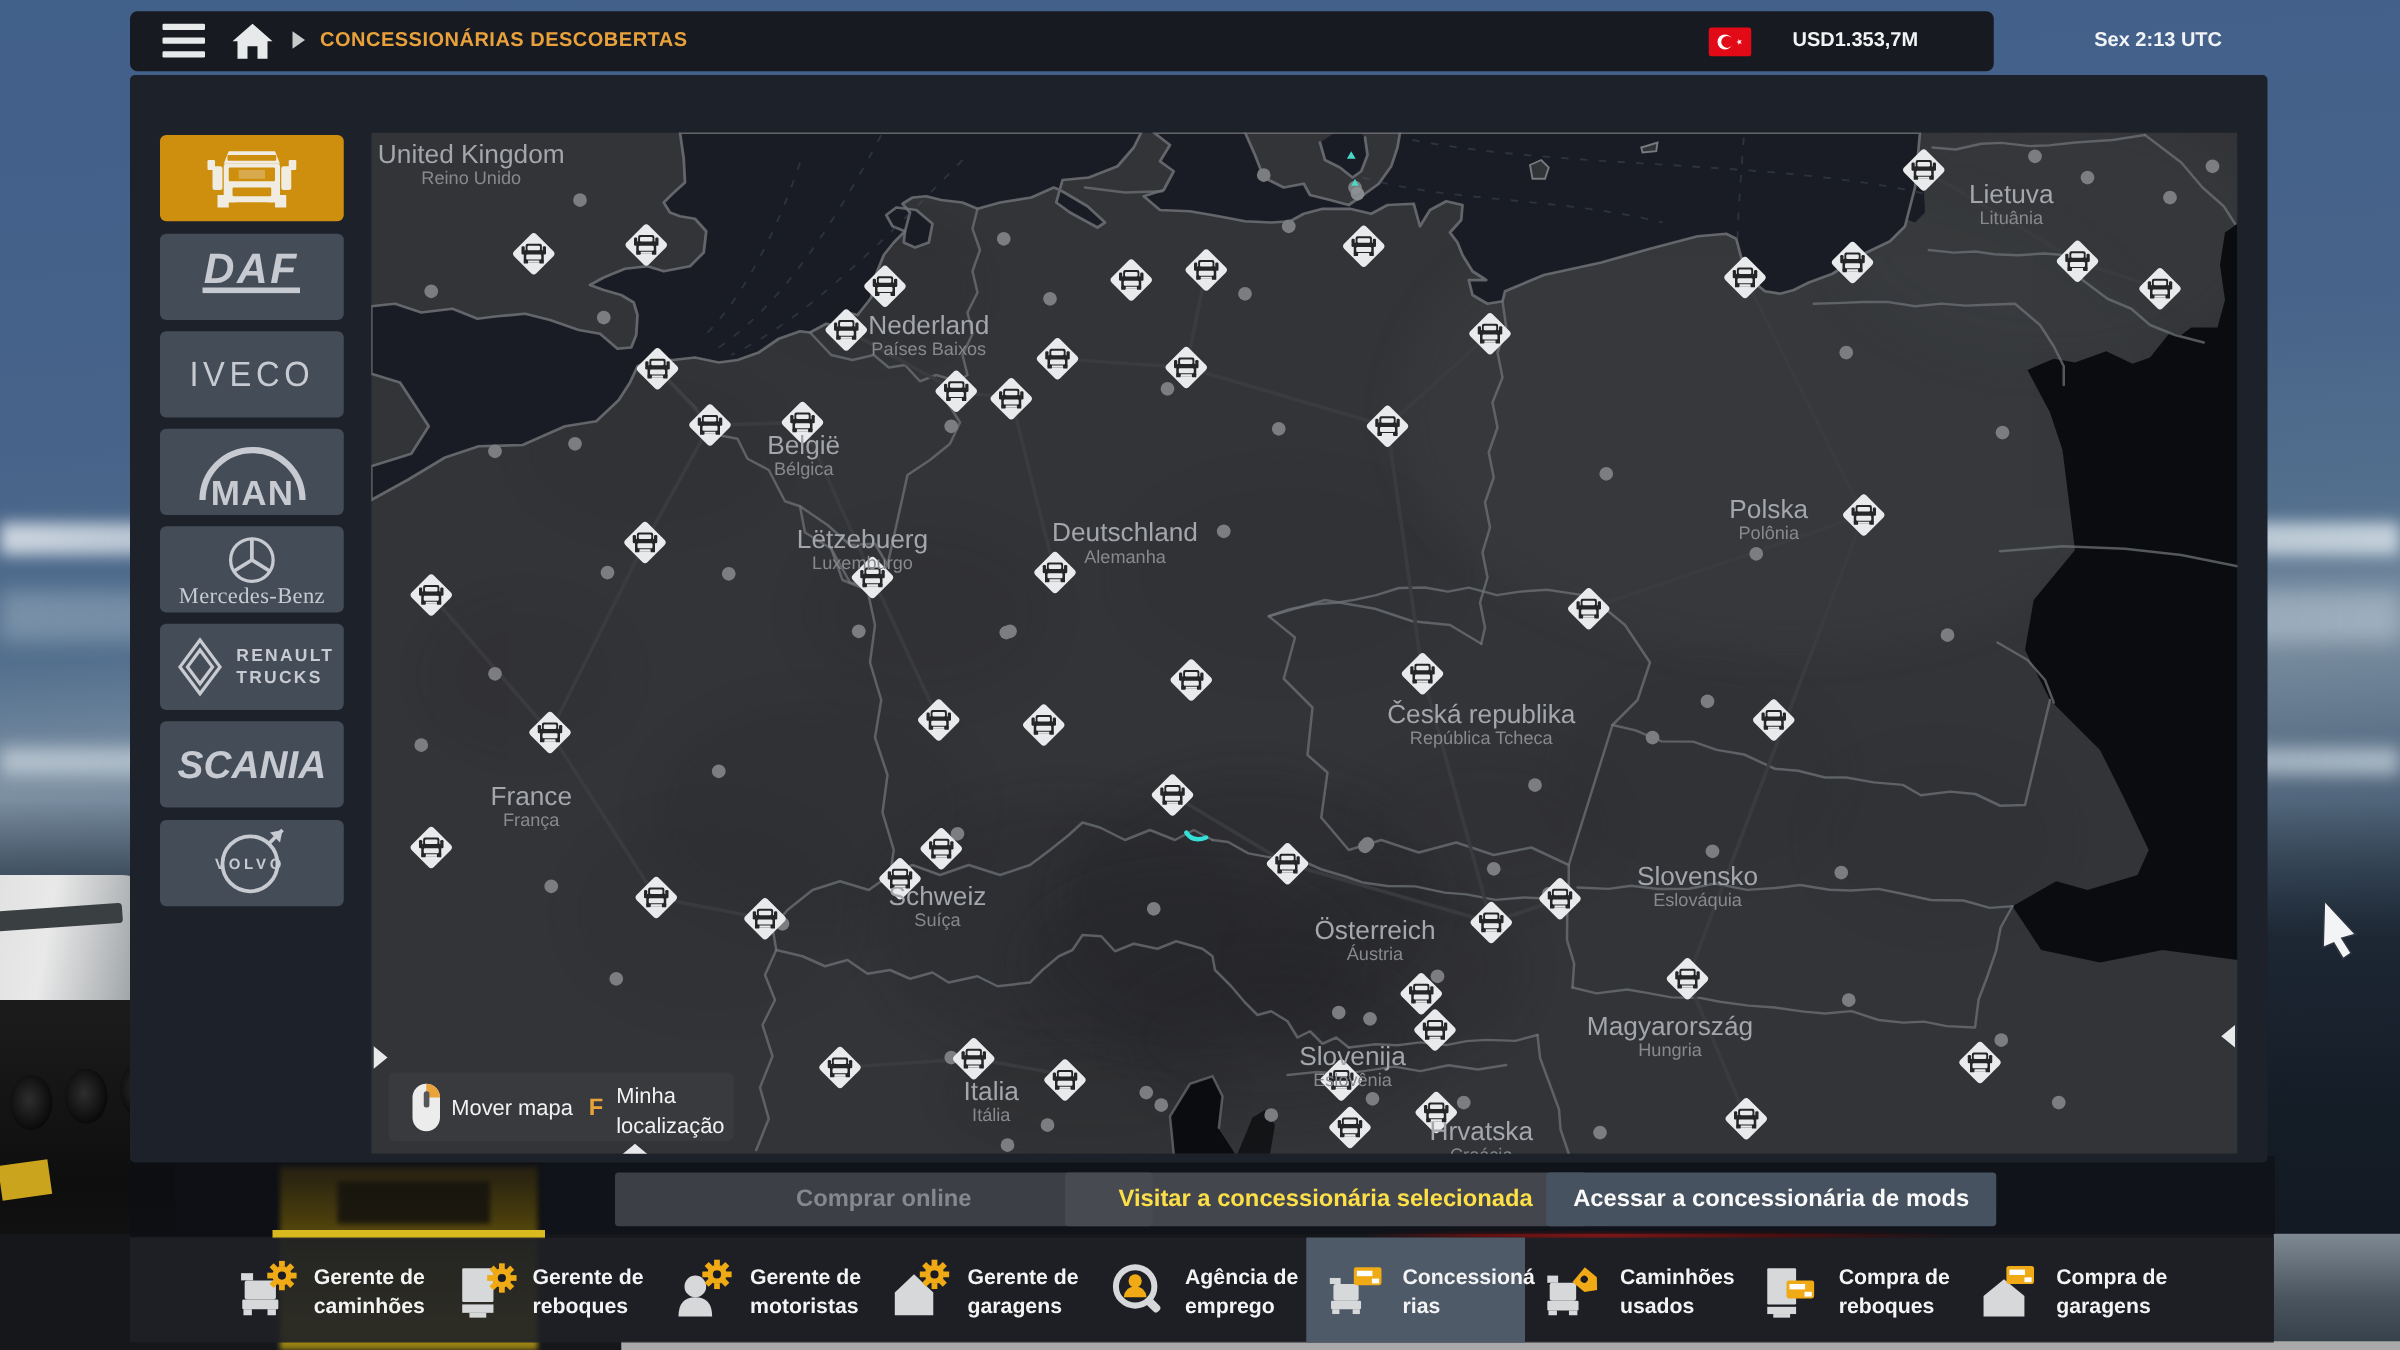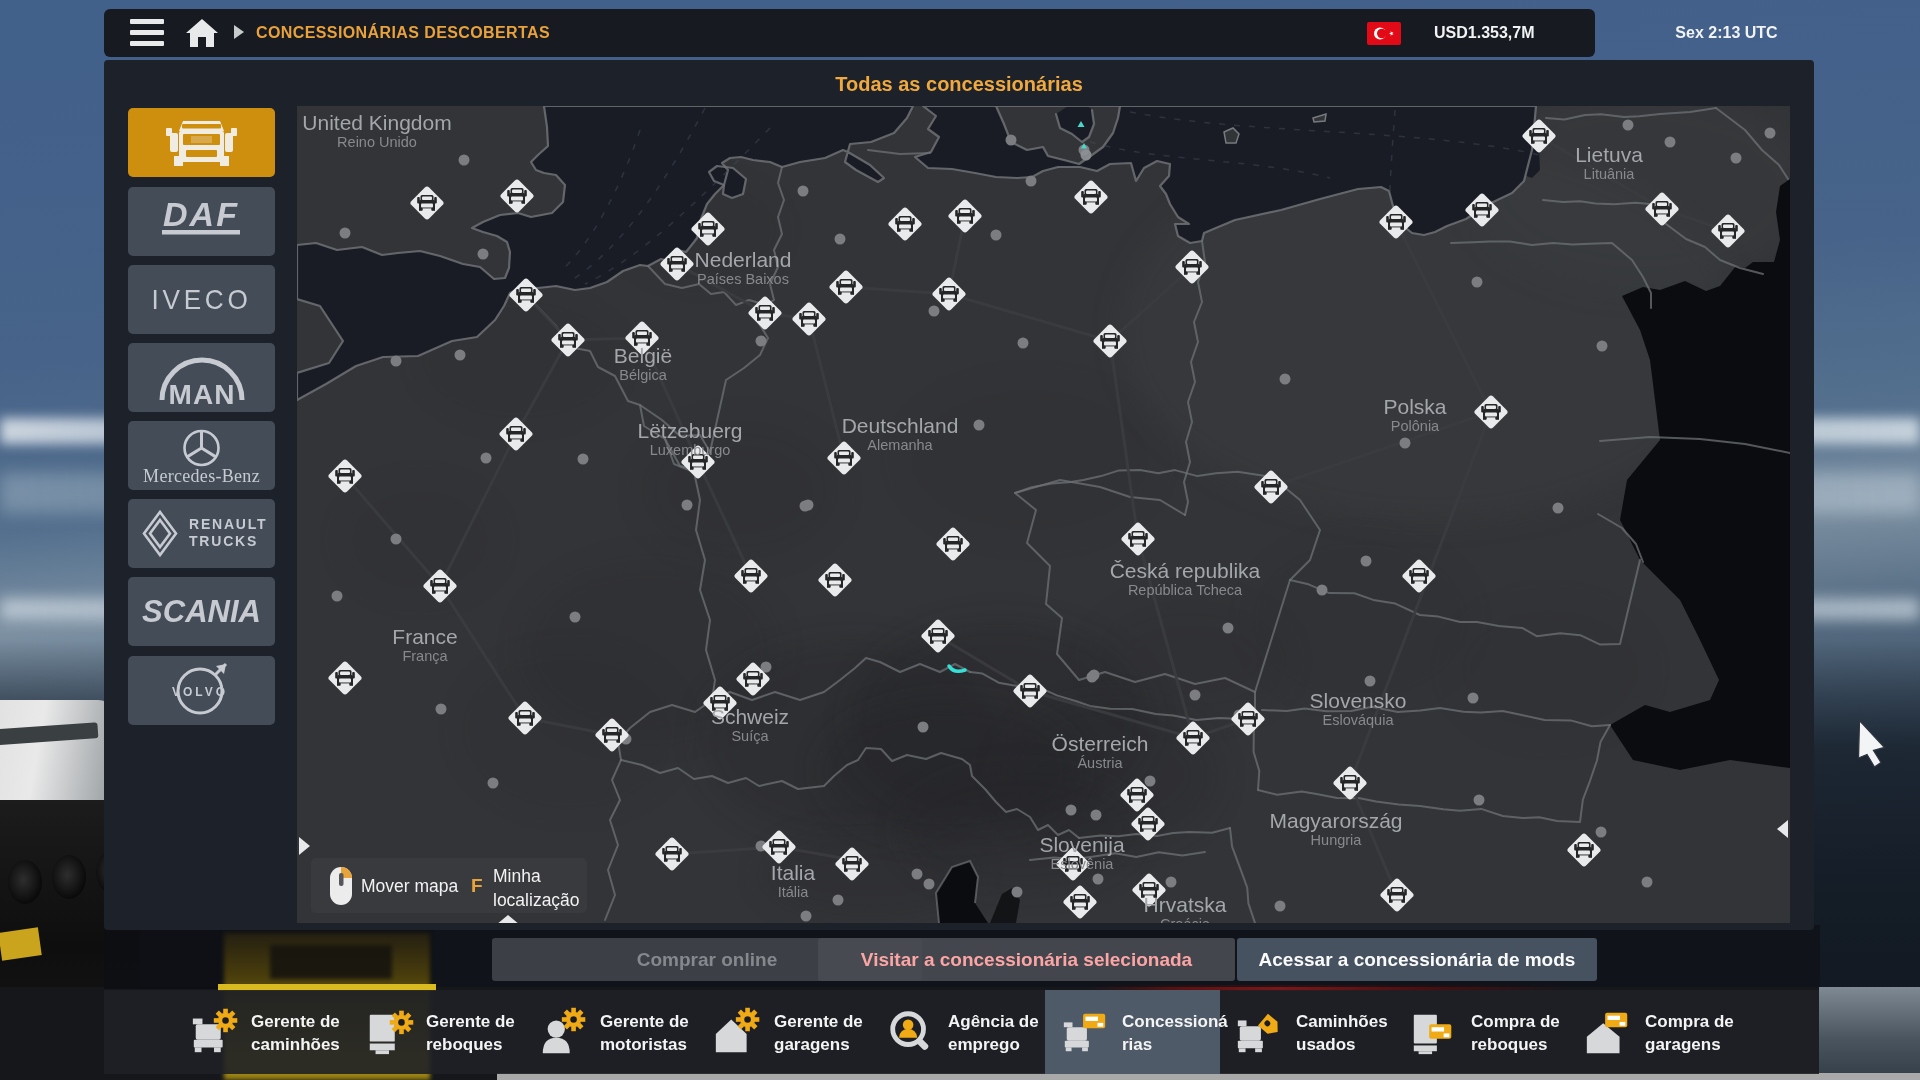"Todas as concessionárias" div { html: <div>Todas as concessionárias</div> -> none }
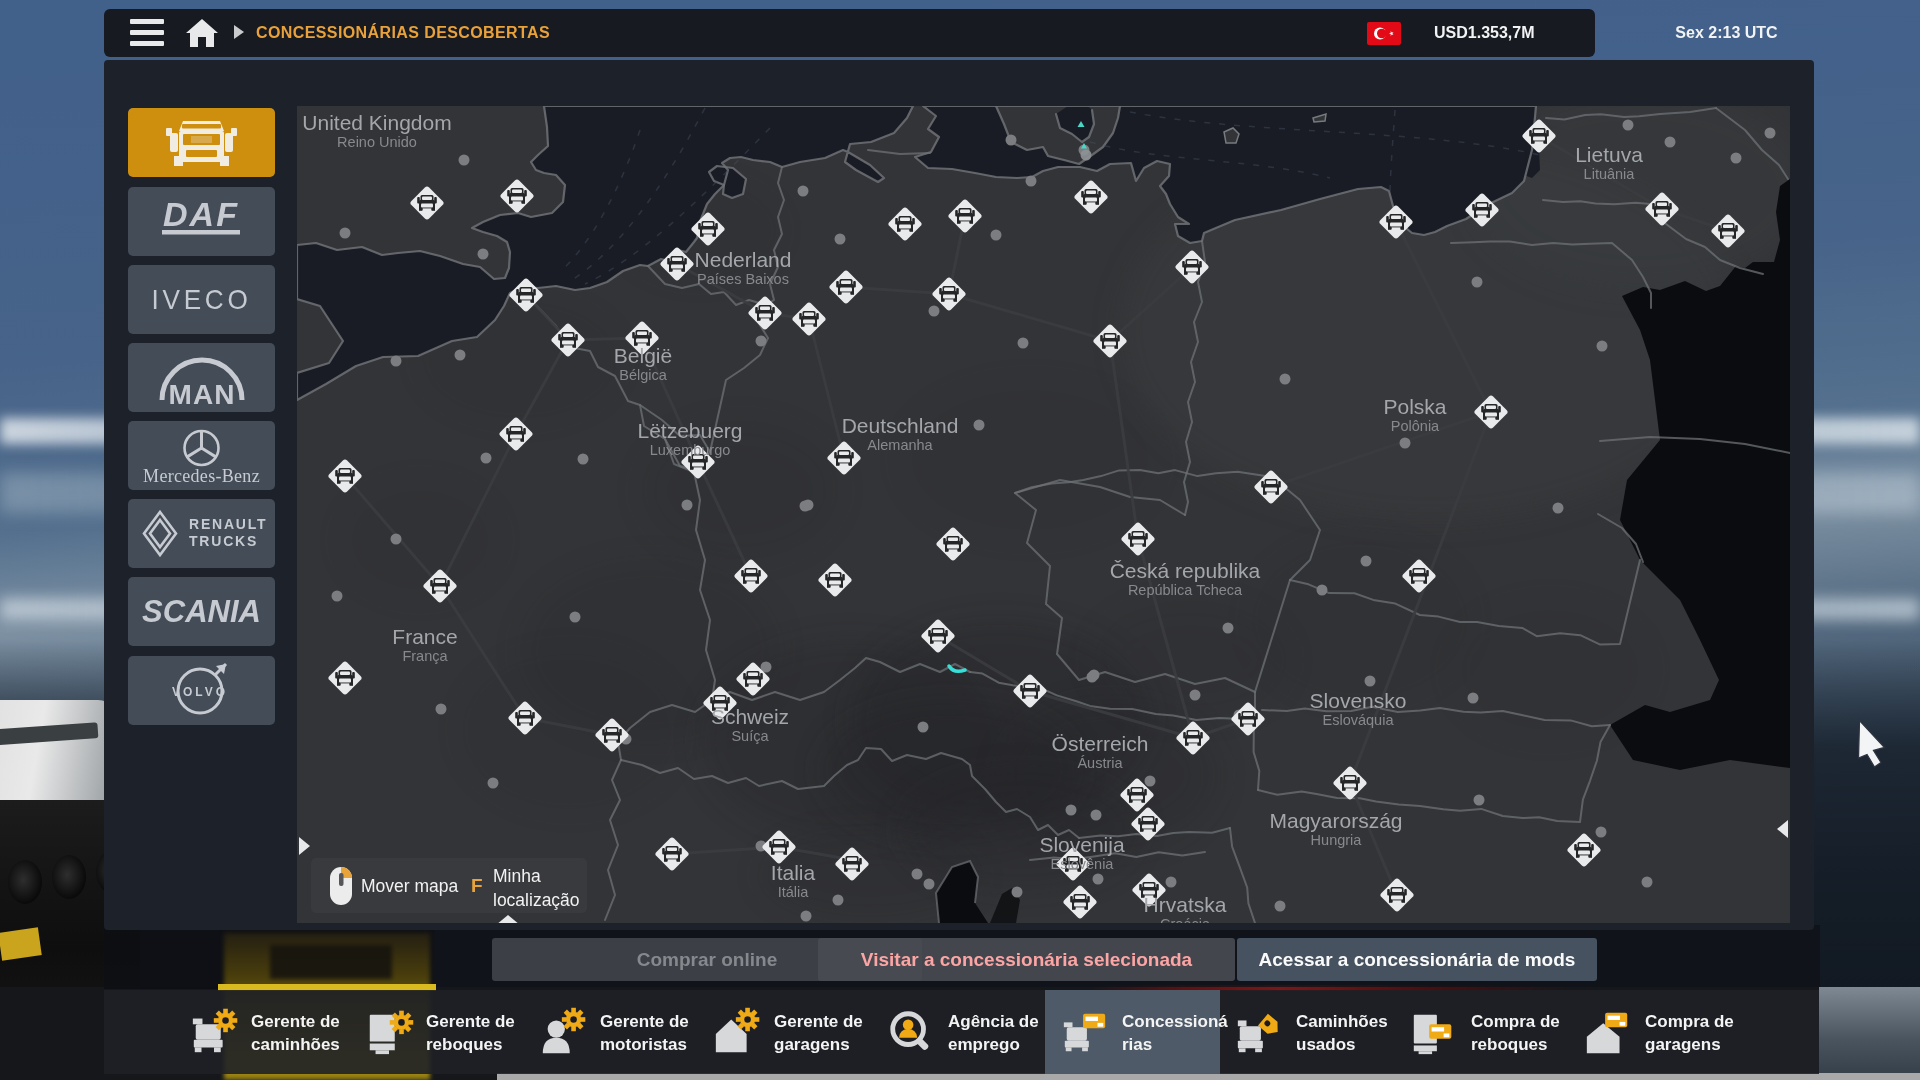"Visitar a concessionária selecionada" #bb2 { color: #fca5a5 -> #fde047; left: 818px -> 852px }
